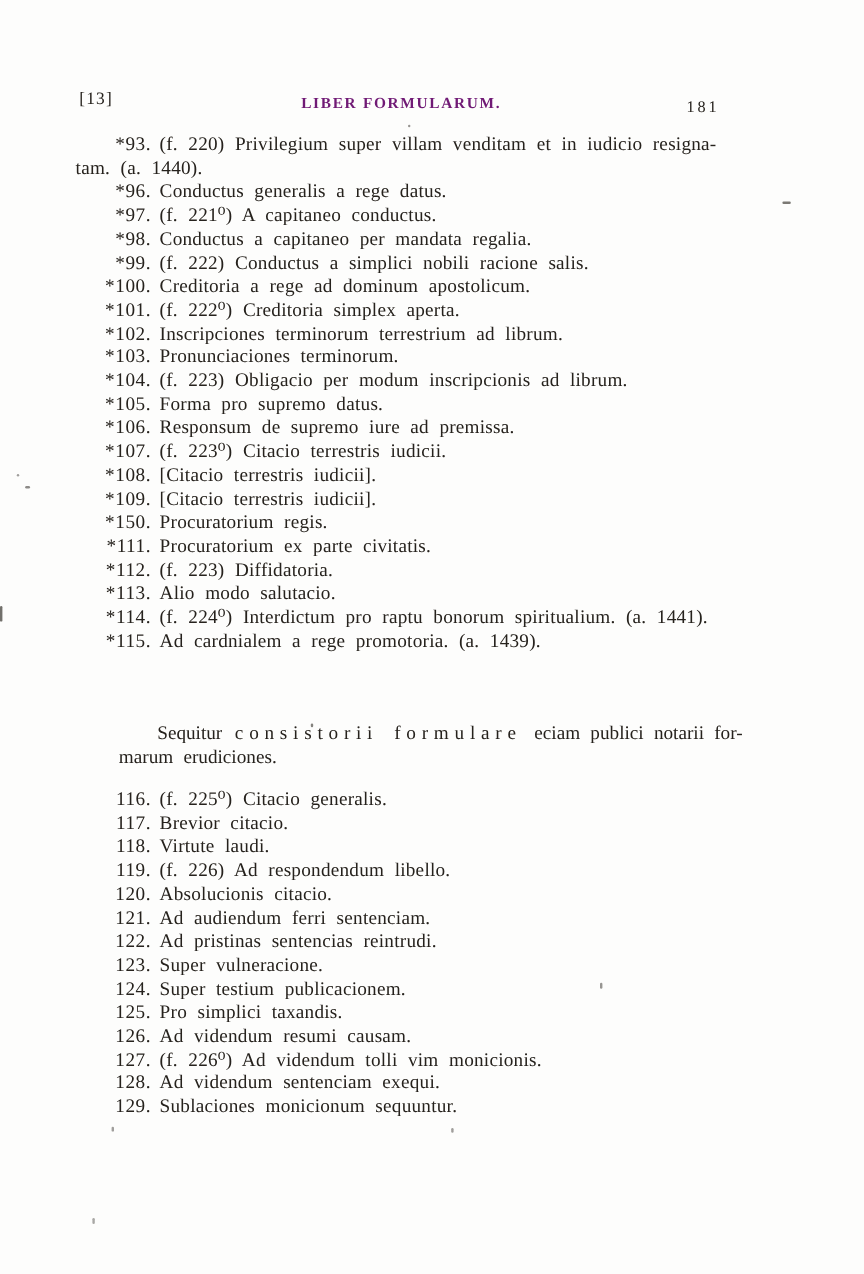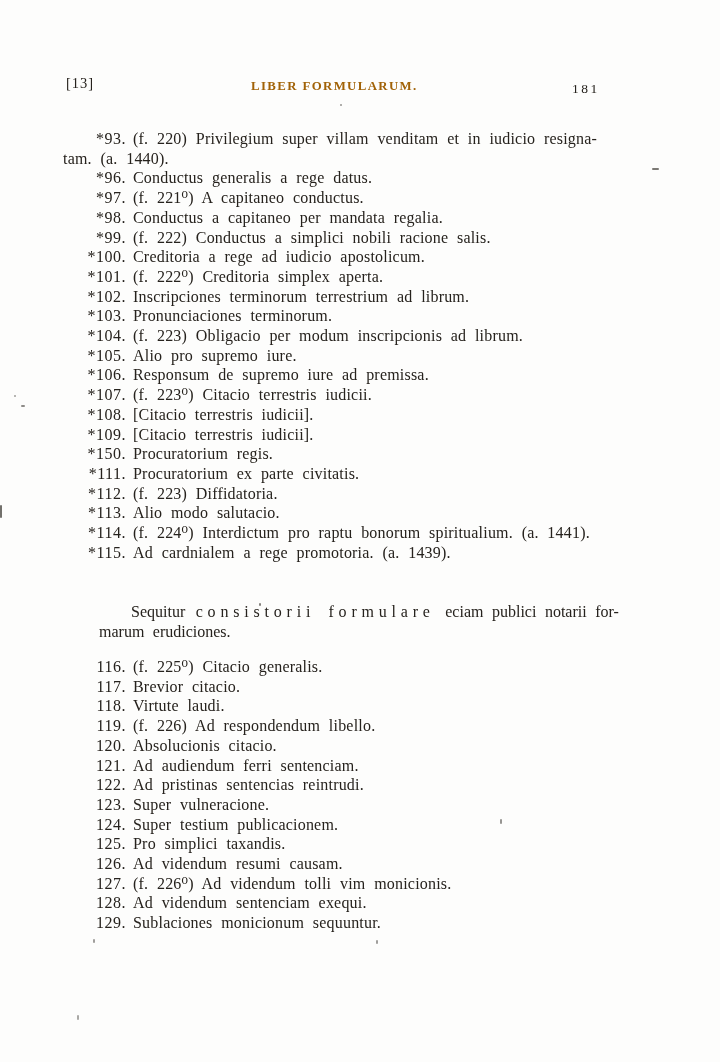"LIBER FORMULARUM." .hdr-title { color: #a16207 -> #701a75 }
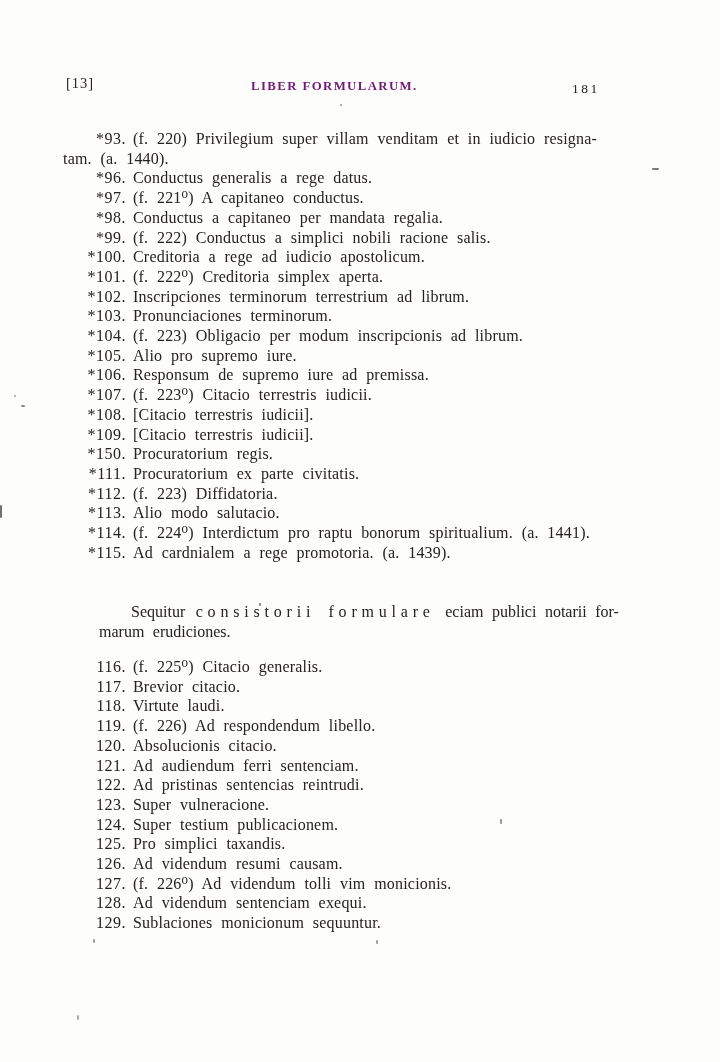"*93. (f. 220) Privilegium super" .index-a { margin-top: 18px -> none }
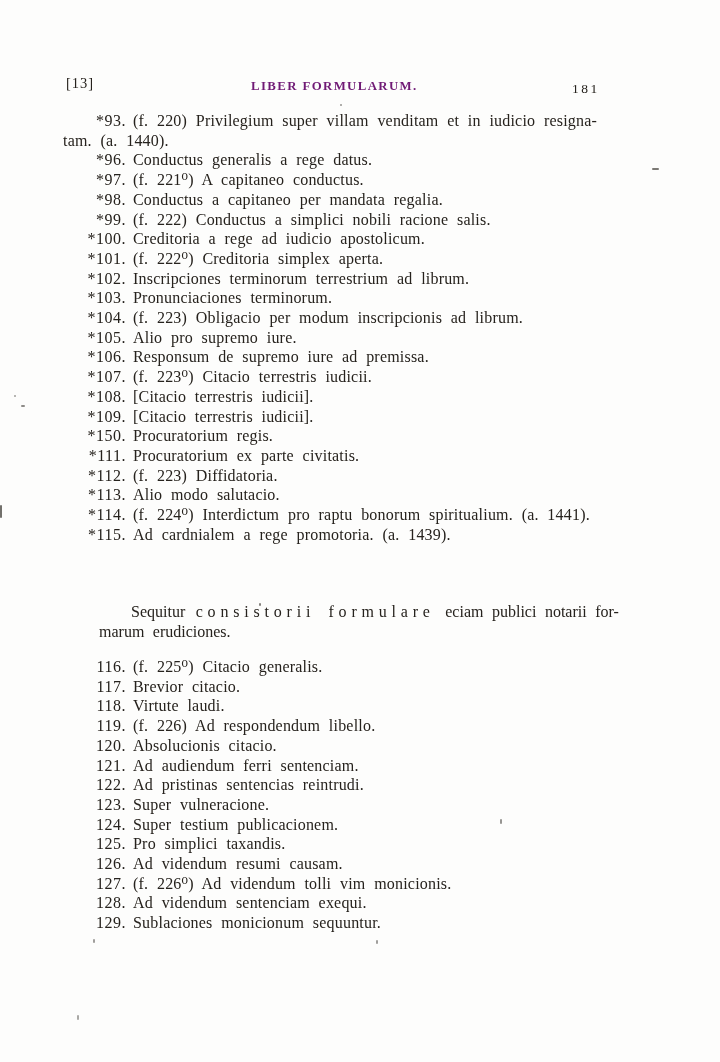"Creditoria a rege ad iudicio" span.txt { text: iudicio -> dominum }
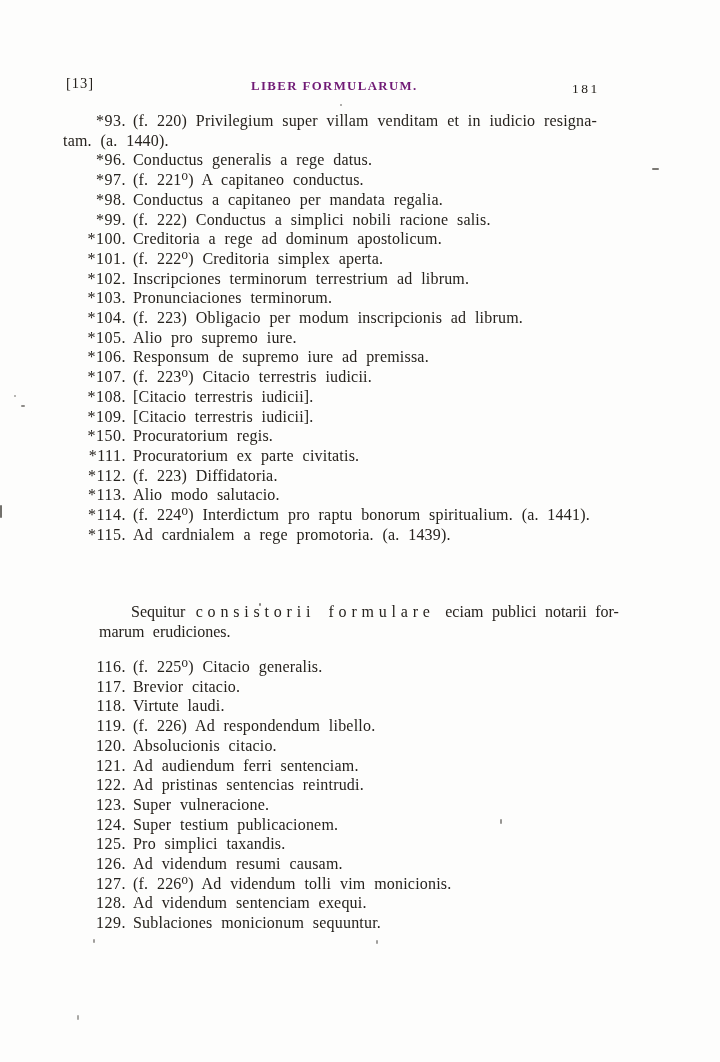"Alio pro supremo iure." span.txt { text: Alio pro supremo iure -> Forma pro supremo datus }
